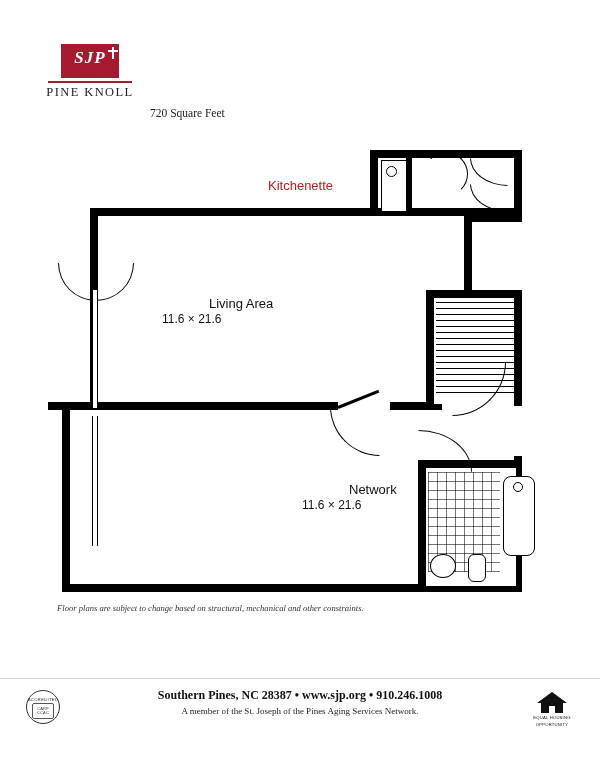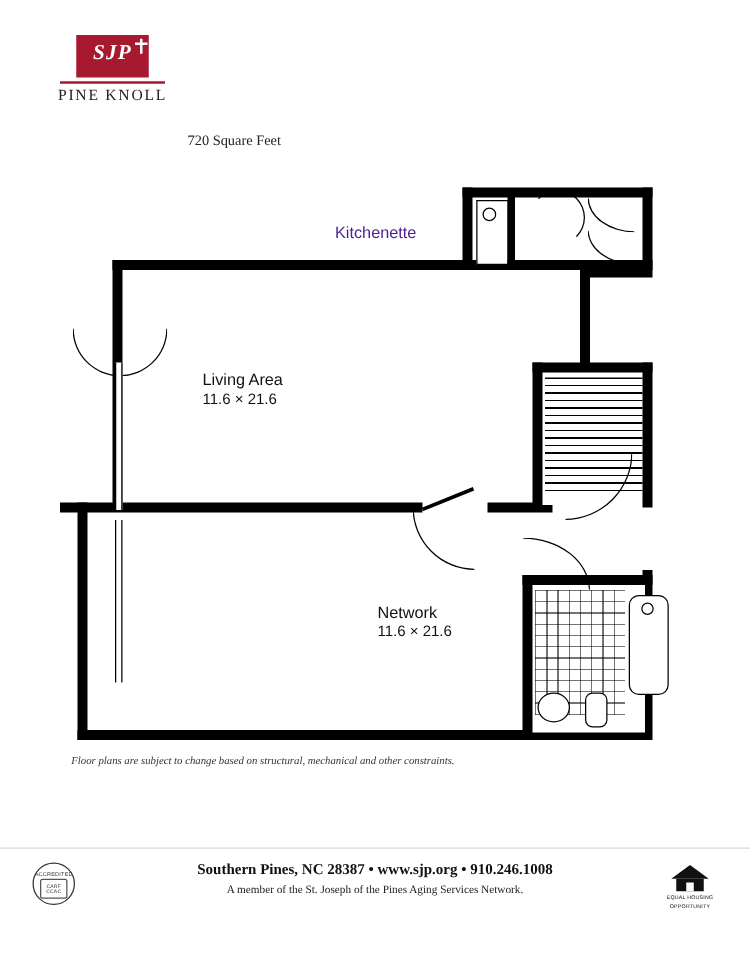"SJP" .header { top: 0 -> 16px }
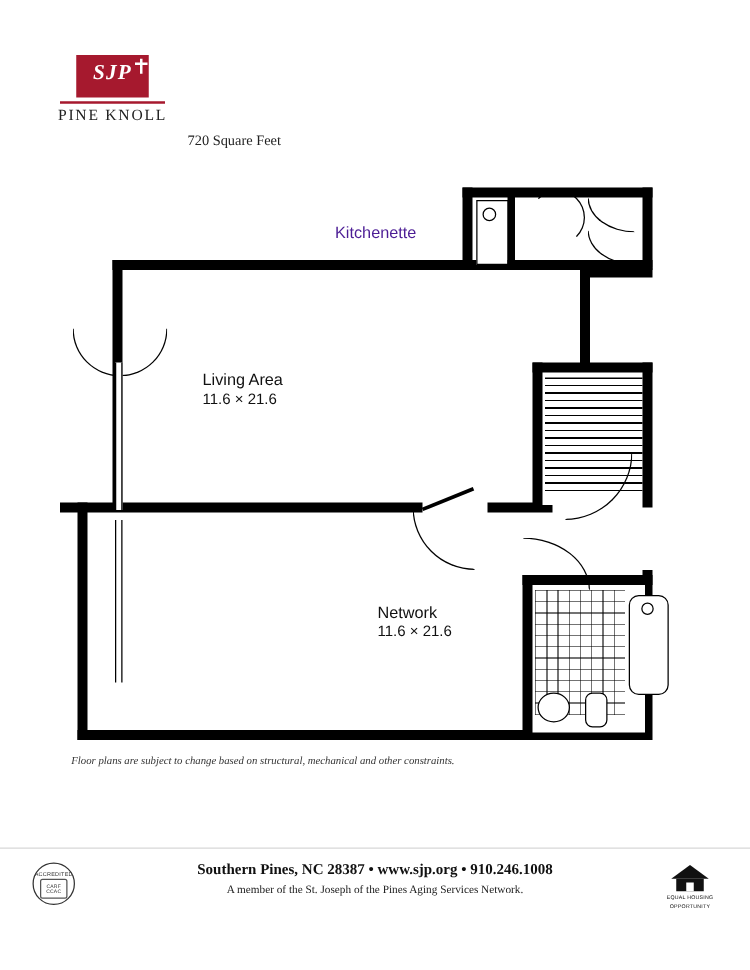"Kitchenette" .kitchenette-label { color: #4c1d95 -> #b91c1c }
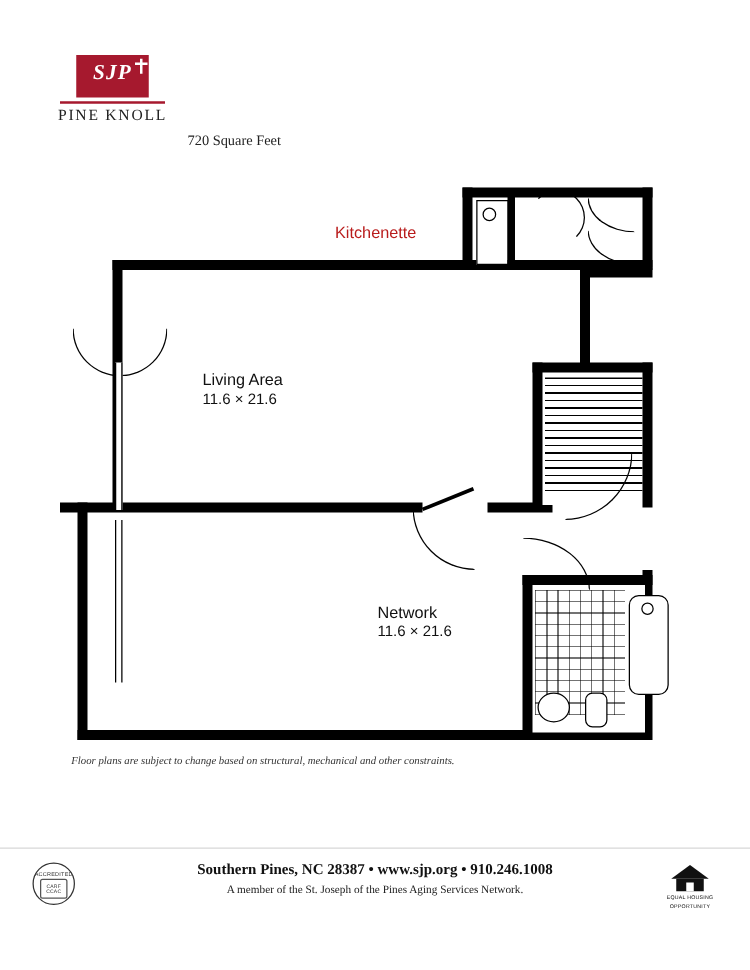"Living Area" .label .name { margin-left: none -> 47px }
